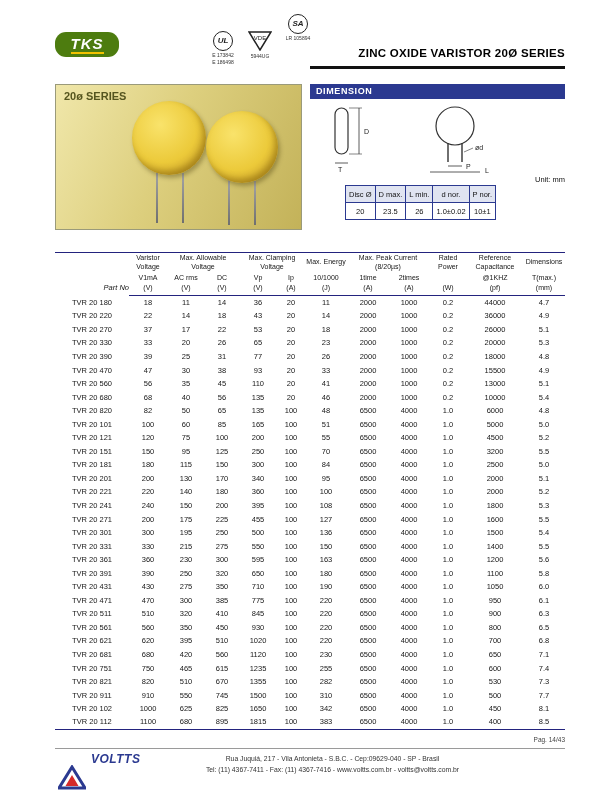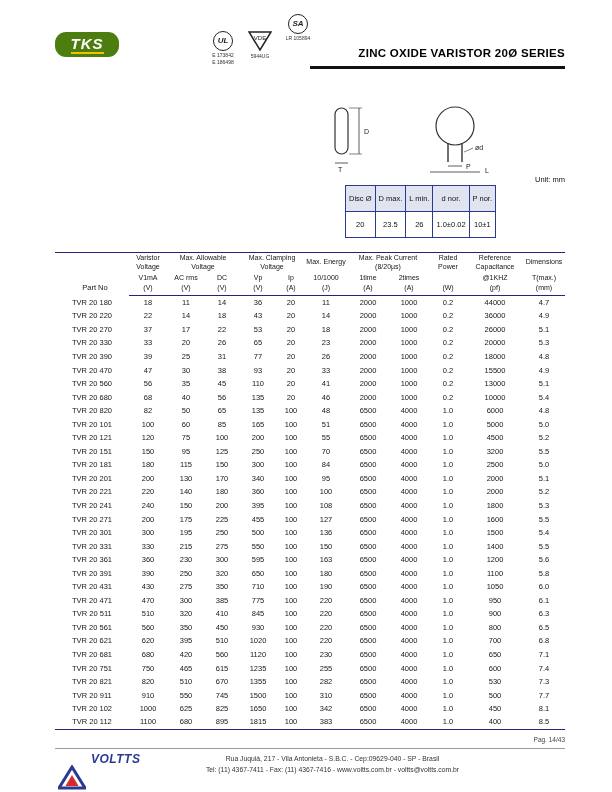"20ø SERIES" div.photo { html: none -> <div> <div>20ø SERIES</div> <div></div> <div></div> <div></div> <div></div> <div></div> <div></div> </div> }
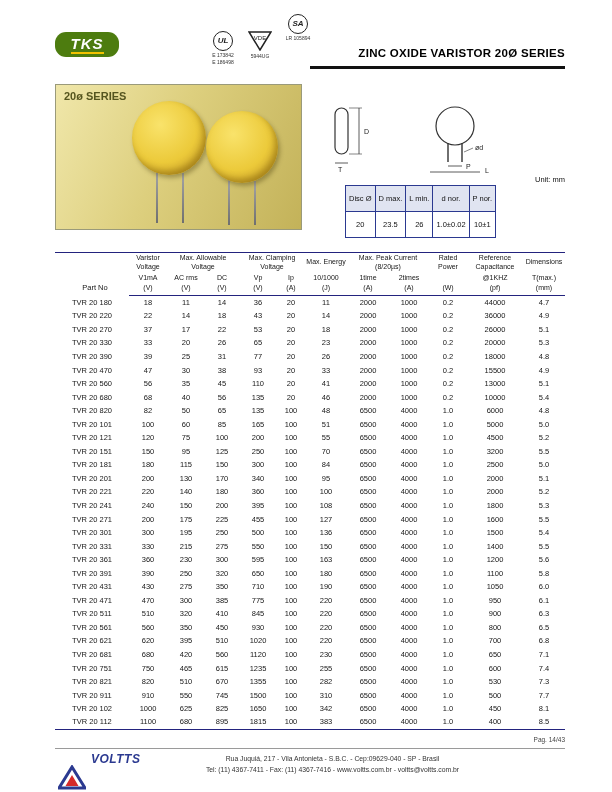"DIMENSION" div.sec-bar { html: none -> <div>DIMENSION</div> }
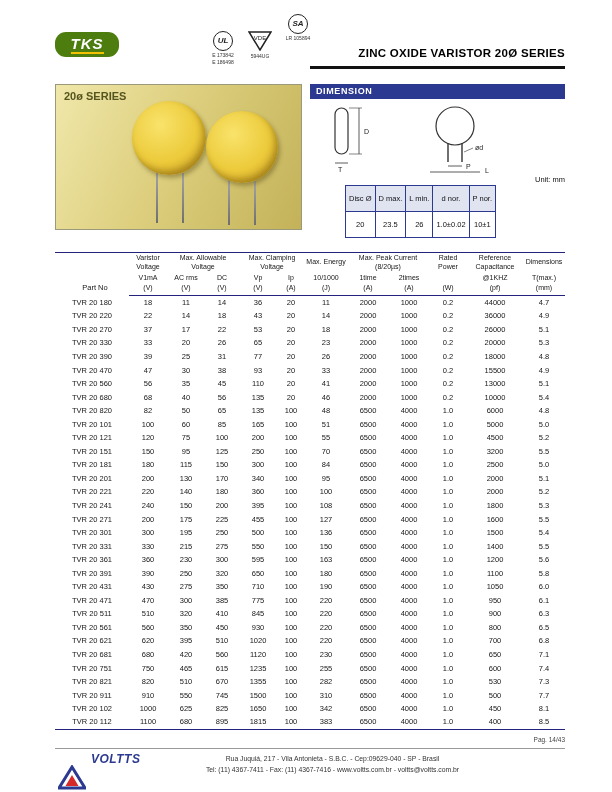"Disc Ø" .dim-table th, .dim-table td { height: 26px -> 17px }
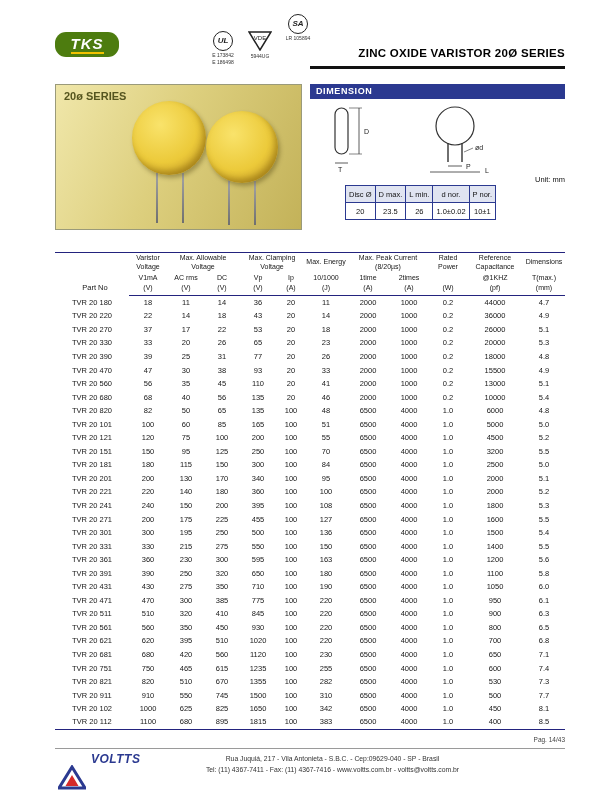"Part No" .spec-table th.partno-h { font-style: none -> italic; text-align: center -> right }
